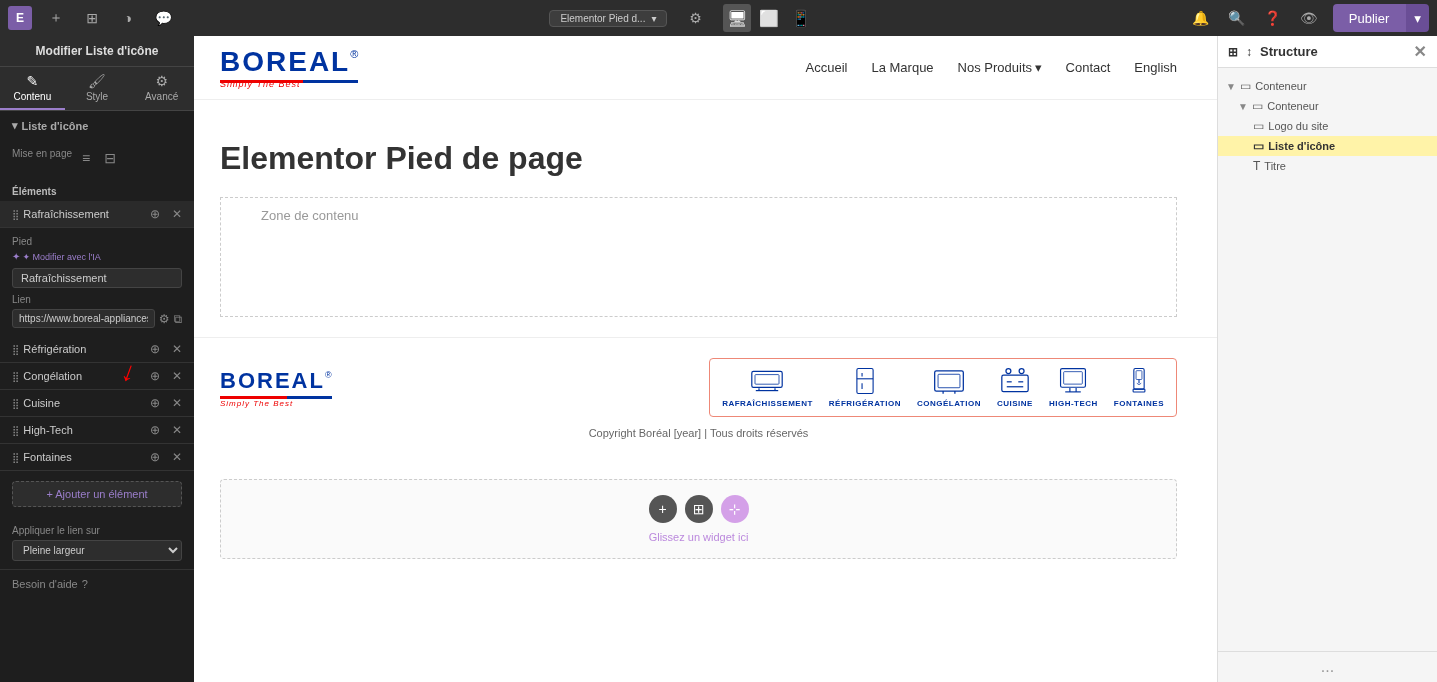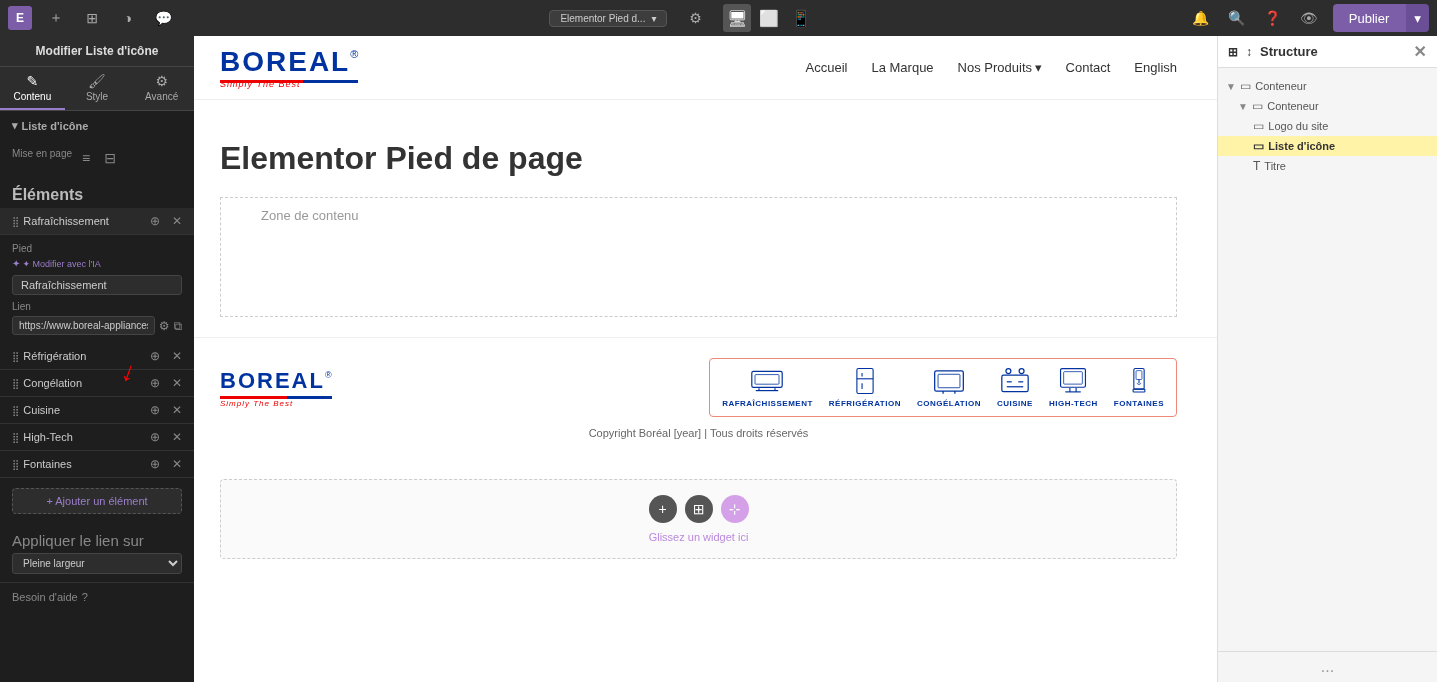"Éléments" .sub-section { font-size: 16px -> 10px }
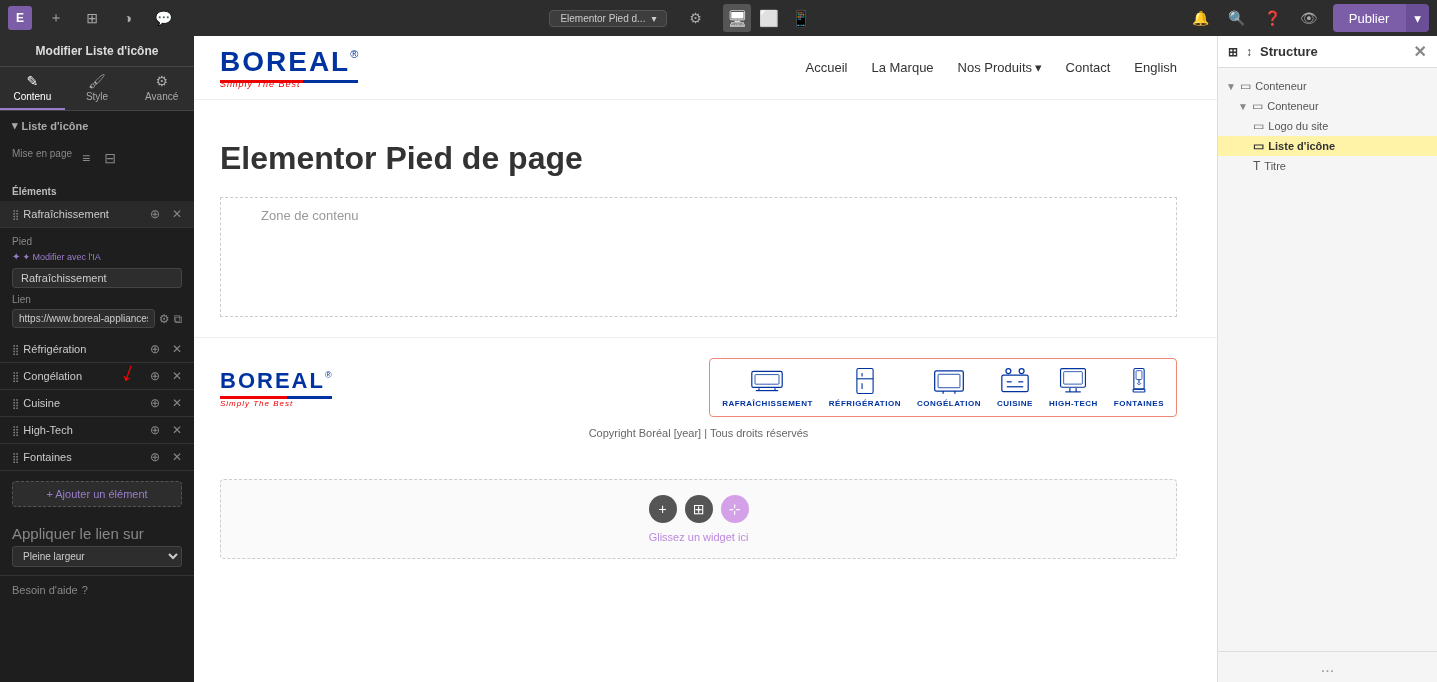"Appliquer le lien sur" .apply-label { font-size: 15px -> 10px }
